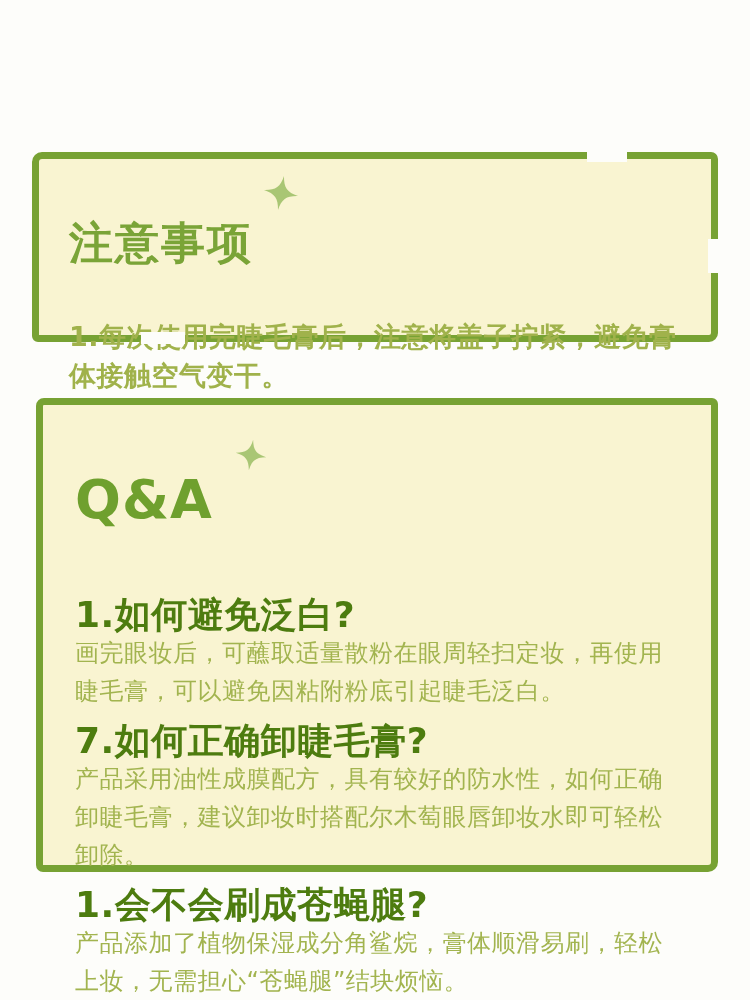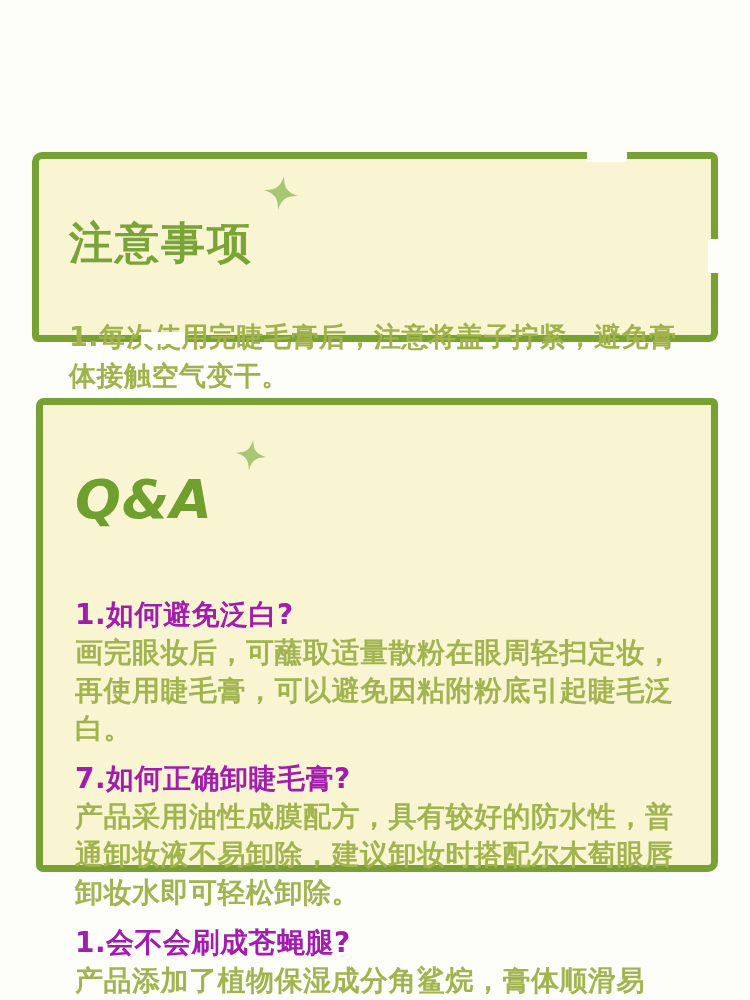"Q&A" .qa-title { font-style: italic -> none }
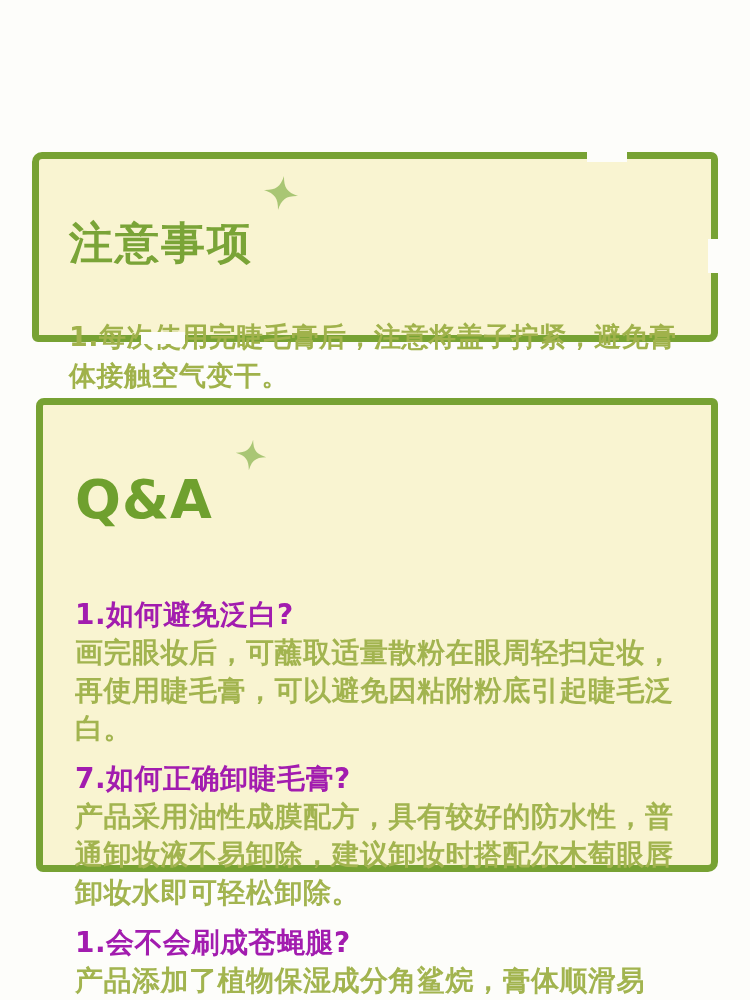"1.如何避免泛白?" .qa-question { color: #a21caf -> #4d7c0f; font-size: 28px -> 36px }
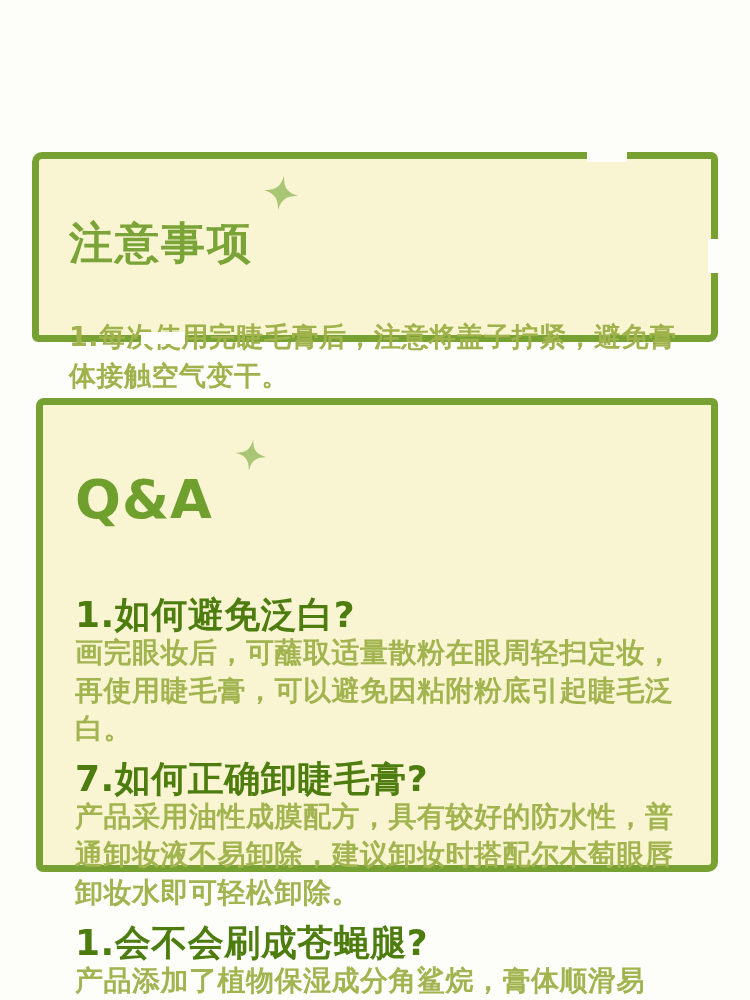"画完眼妆后，可蘸取适量散粉在眼周轻扫定妆，再使用睫毛膏，可以避免因粘附粉底引起睫" .qa-answer { font-size: 28px -> 24px; font-weight: 700 -> 400 }
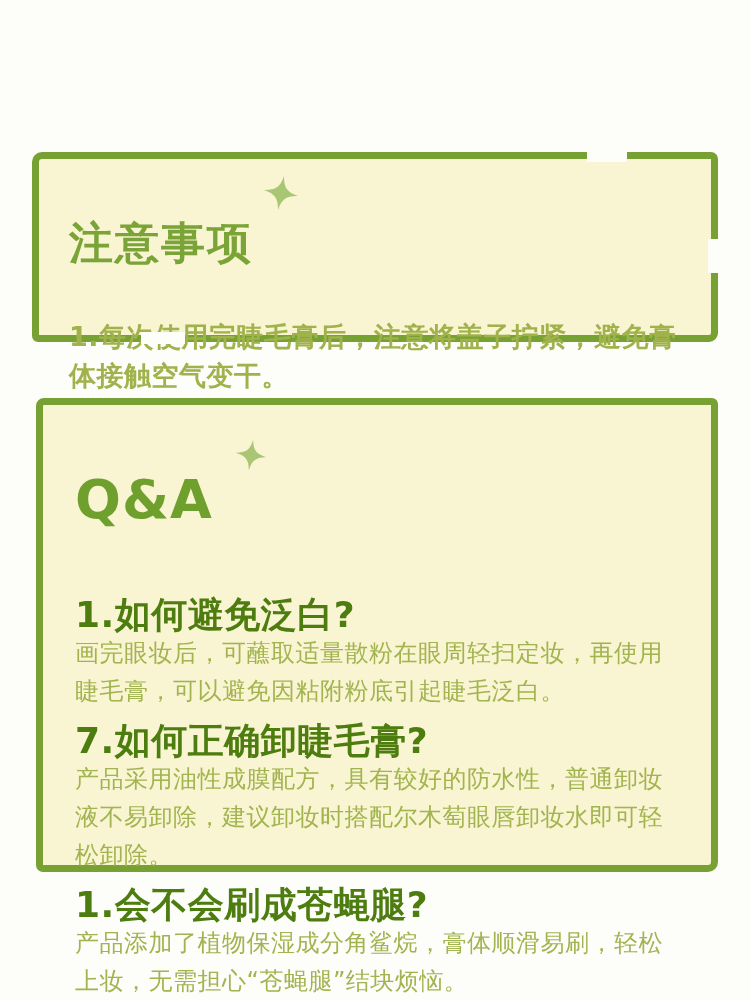"产品采用油性成膜配方，具有较好的防水性，普通卸妆液不易卸除，建议卸妆时搭配尔木萄" div.qa-answer { text: 普通卸妆液不易卸除 -> 如何正确卸睫毛膏 }
